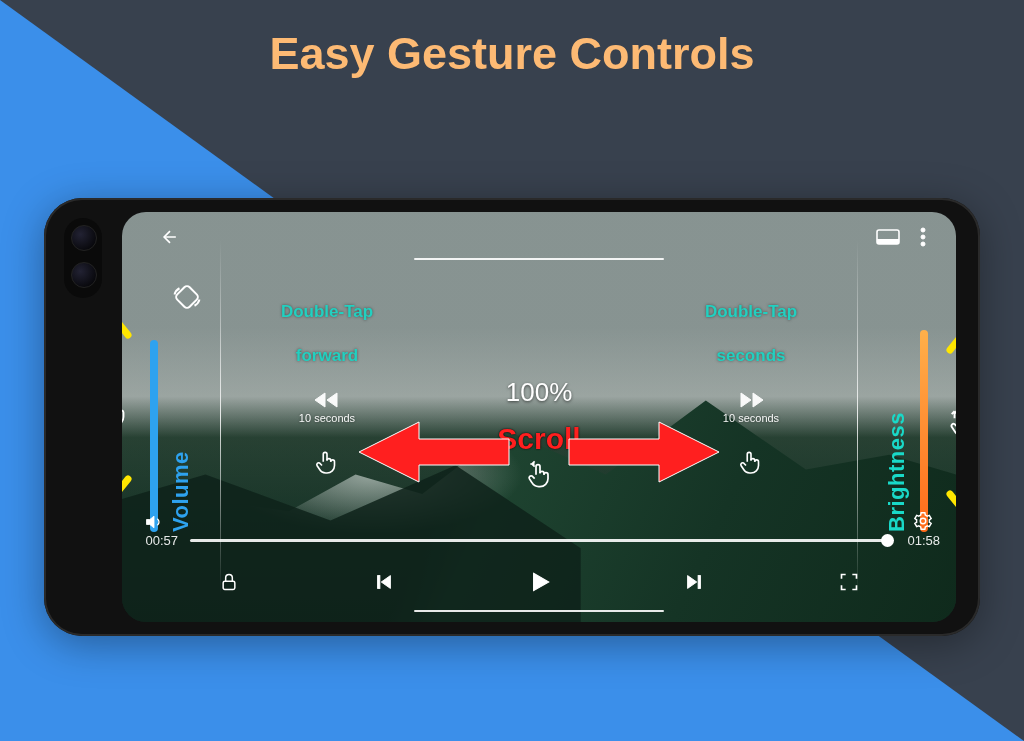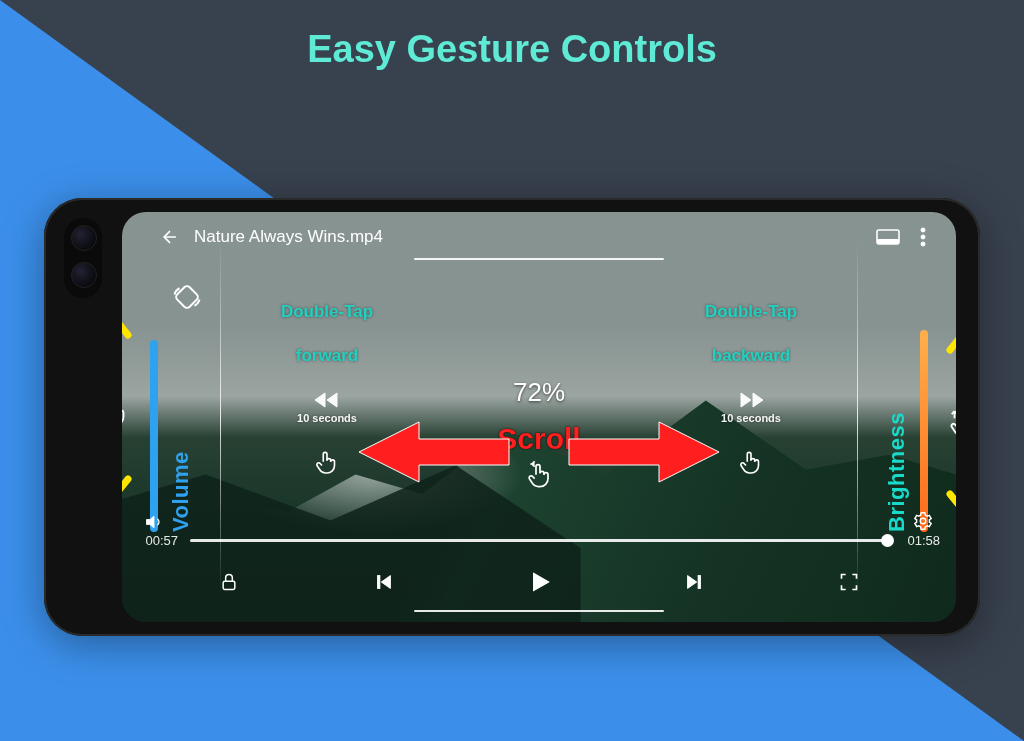"Easy Gesture Controls" .headline { color: #5eead4 -> #fdba74; font-size: 38px -> 45px }
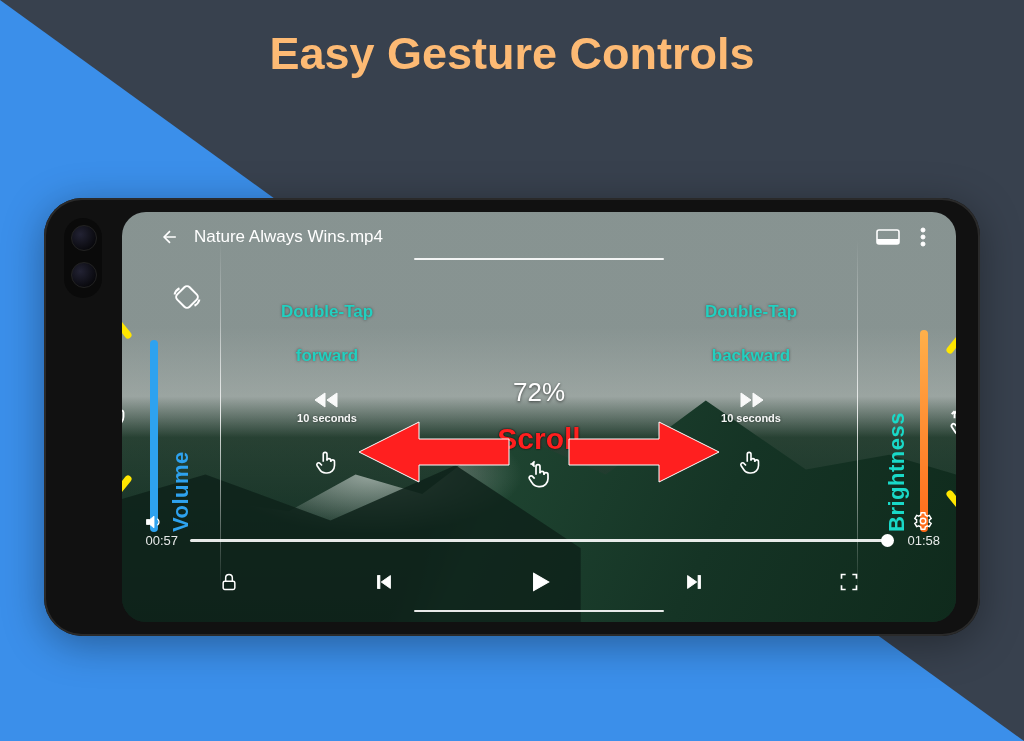"Nature Always Wins.mp4" span { html: <span>Nature Always Wins.mp4</span> -> none }
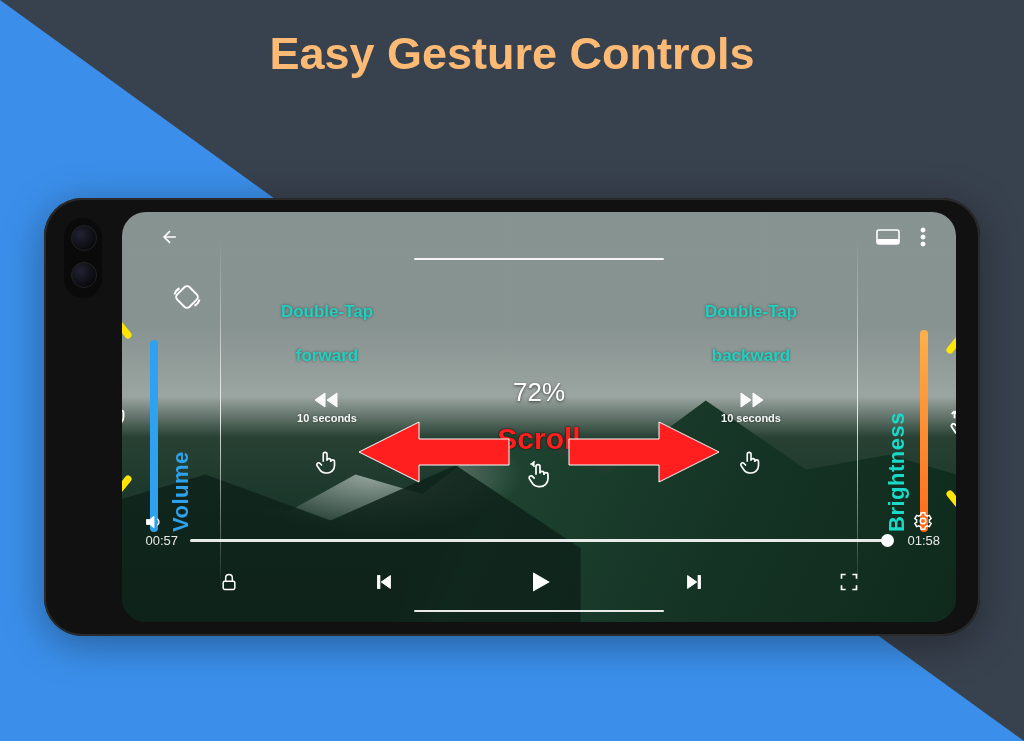"backward" span { text: backward -> seconds }
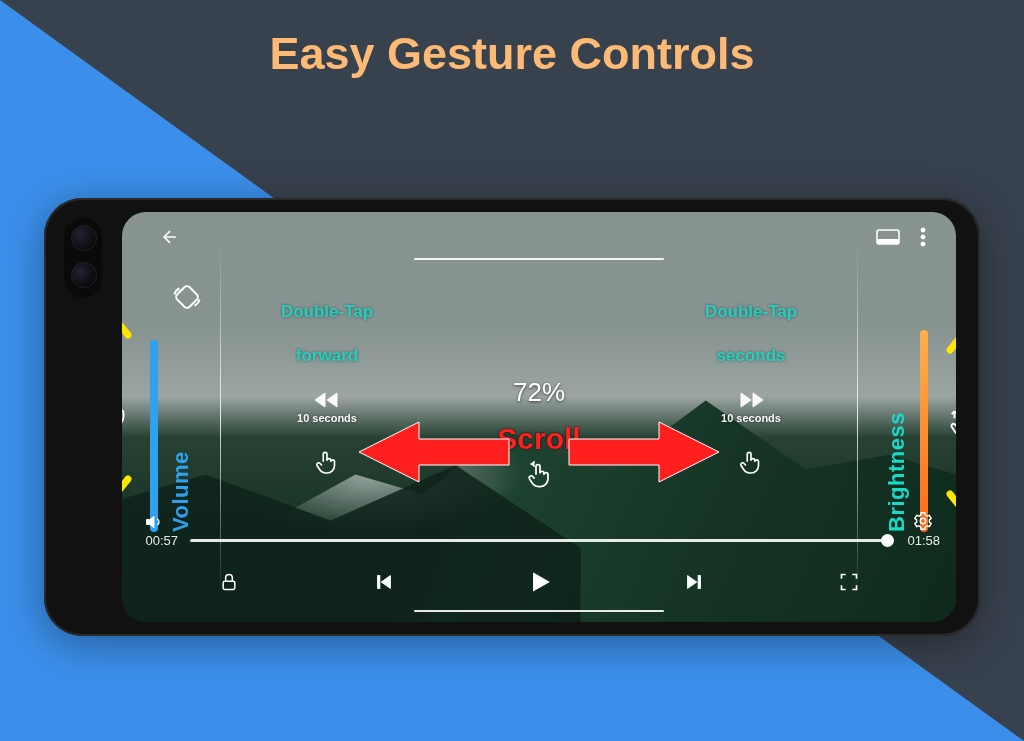"72%" div.zoom-text { text: 72% -> 100% }
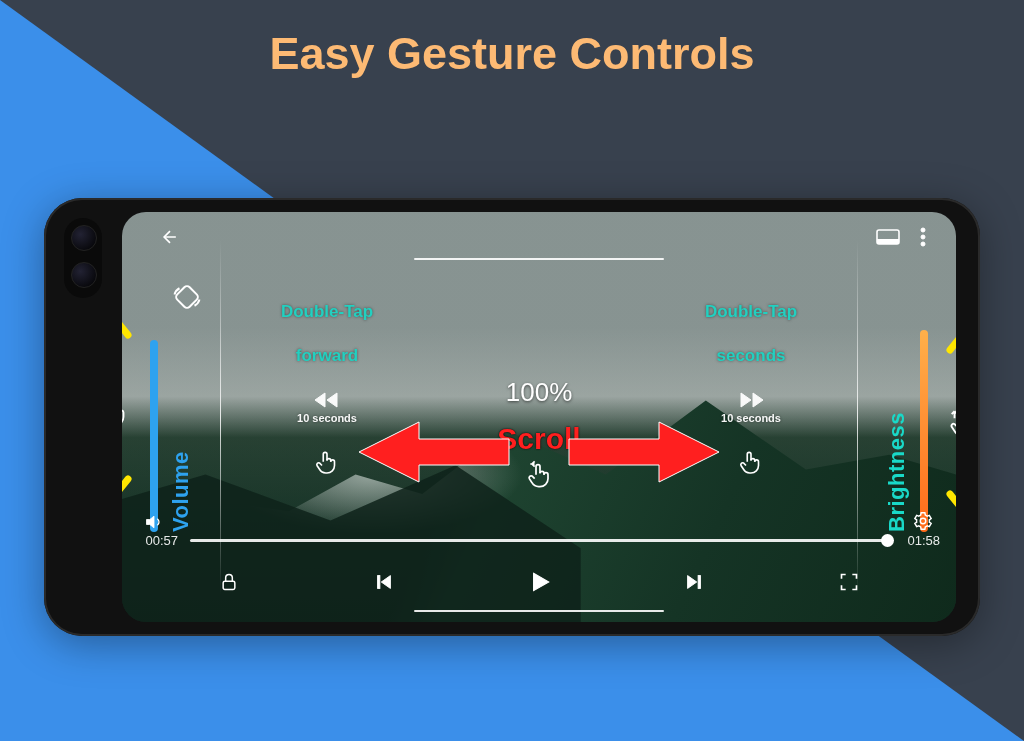"10 seconds" .seek-btn .sub { font-weight: 700 -> 400 }
